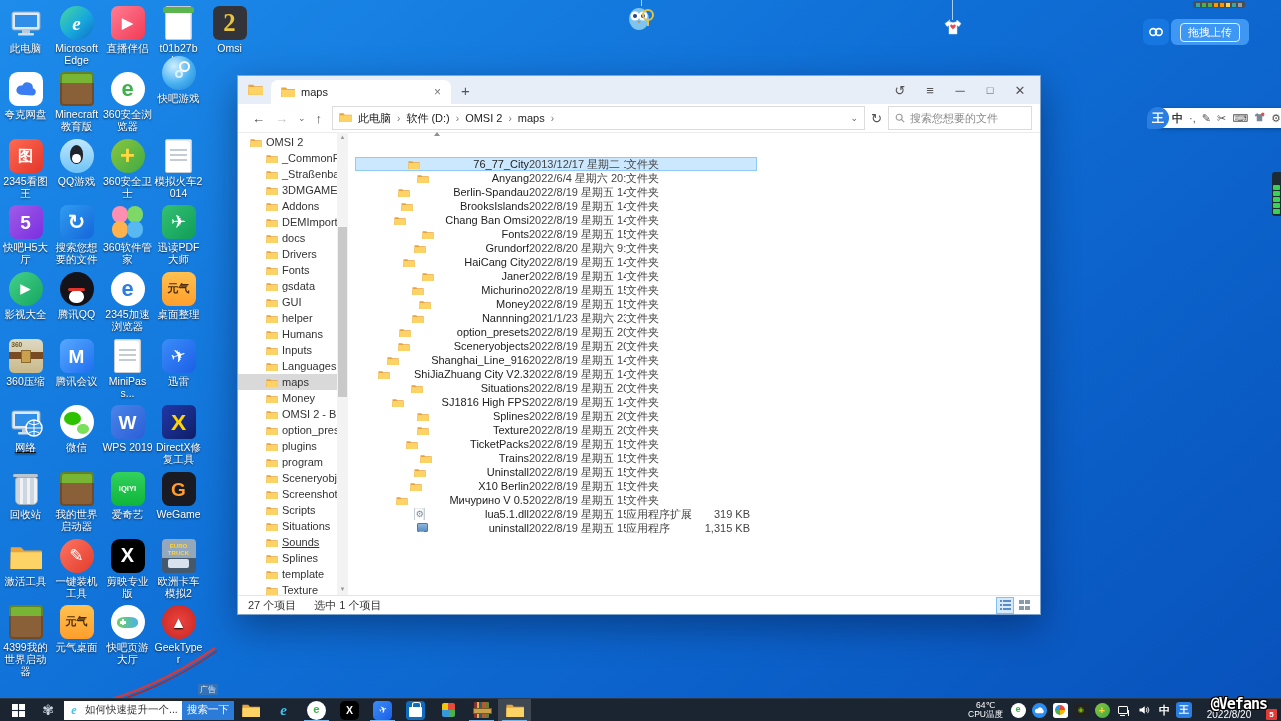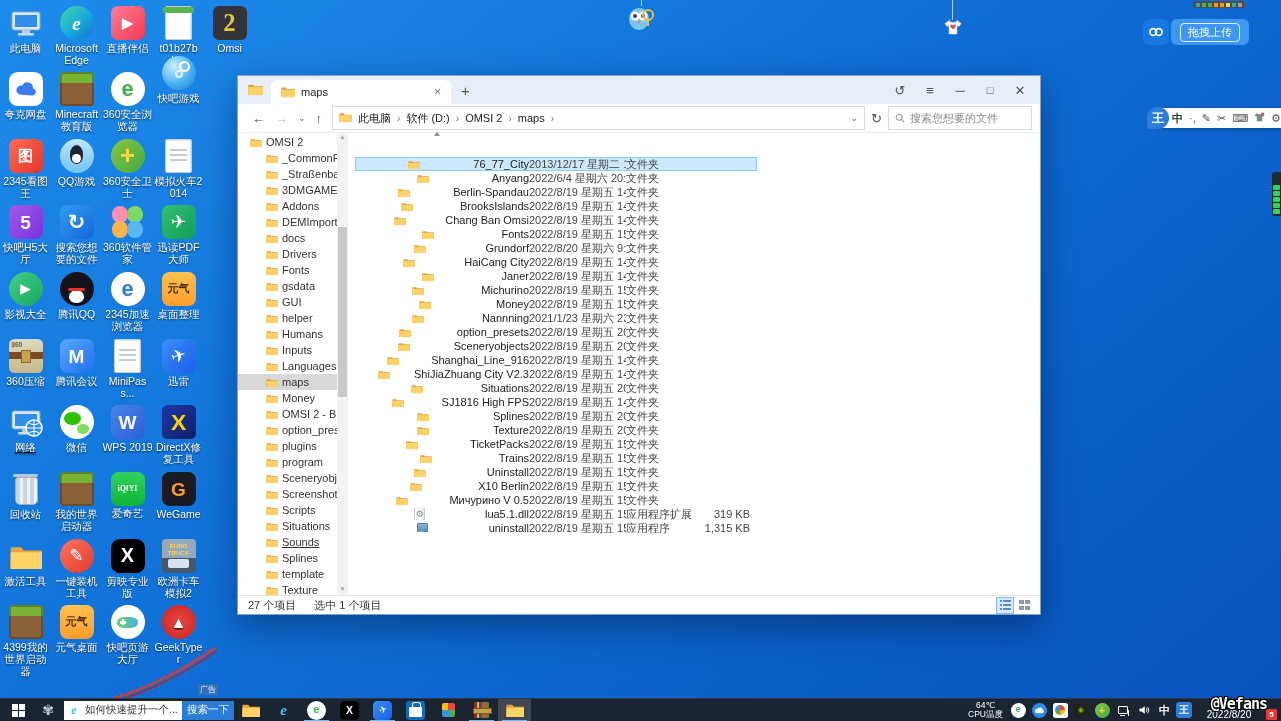"iQIYI" div.dico { font-family: Liberation Serif, serif -> none }
